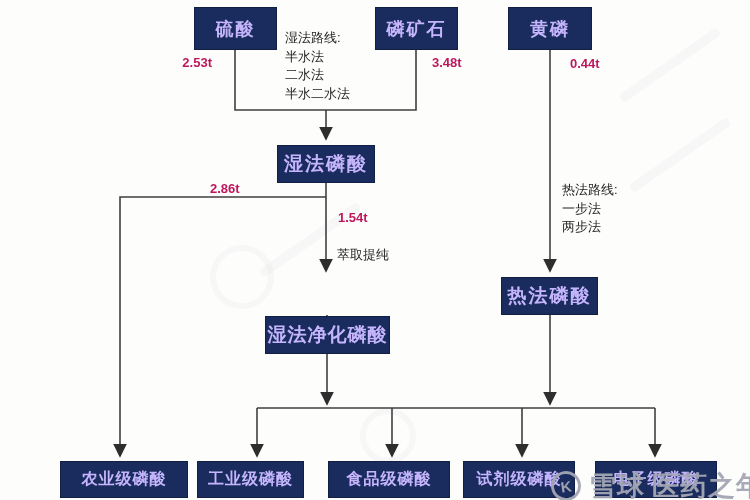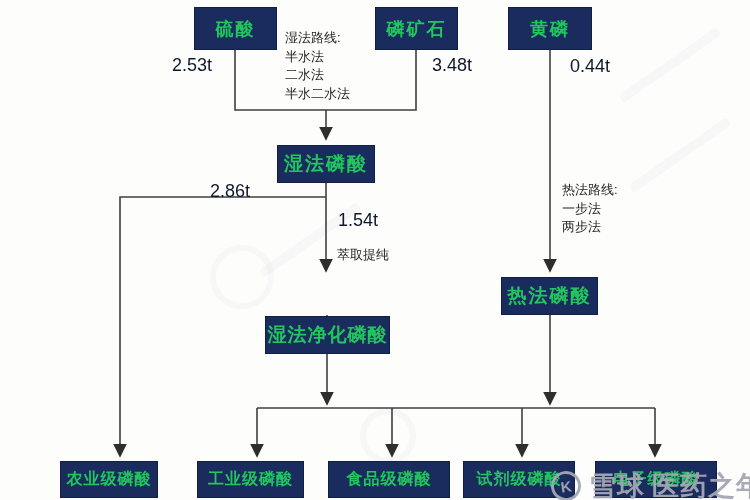"硫酸" .nd { color: #22c55e -> #c4b5fd }
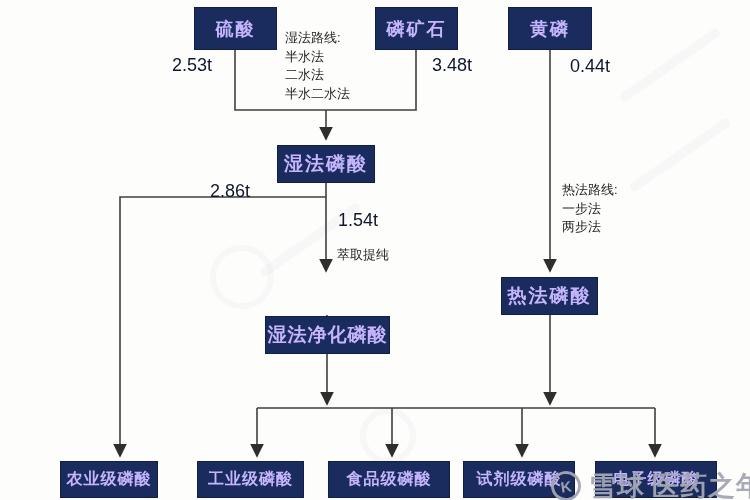"2.53t" .num { color: #0f172a -> #be185d; font-size: 18px -> 13px; font-weight: normal -> bold }
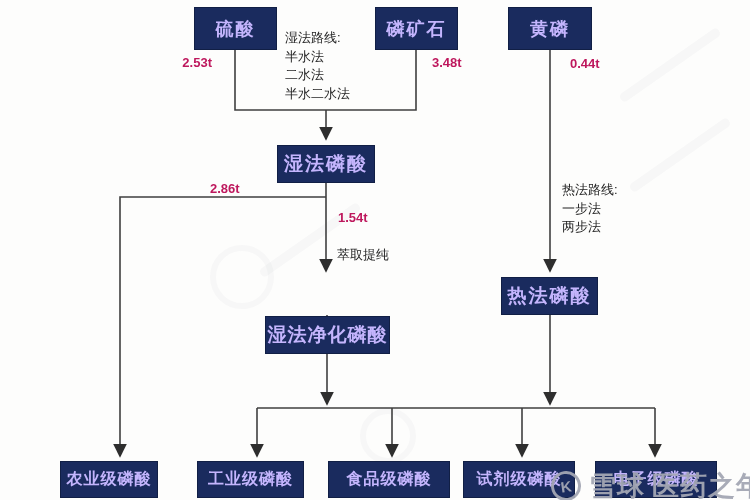"农业级磷酸" div.nd { width: 98px -> 128px }
